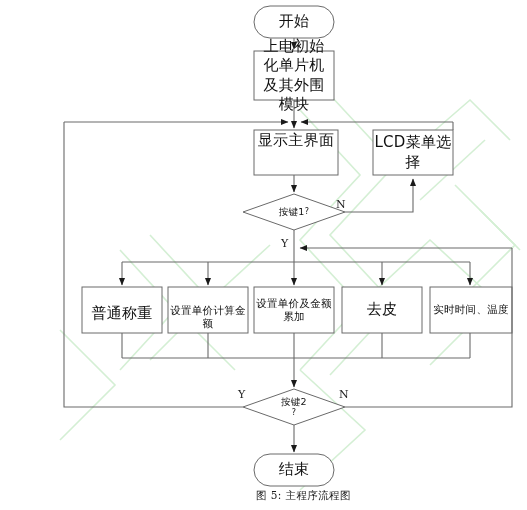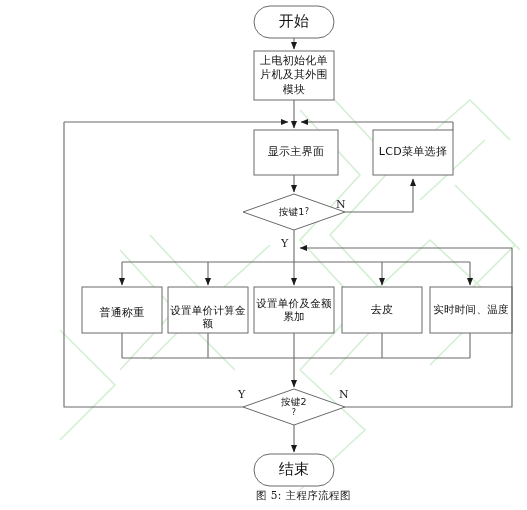"上电初始化单片机及其外围模块" .proc { font-size: 11px -> 15px }
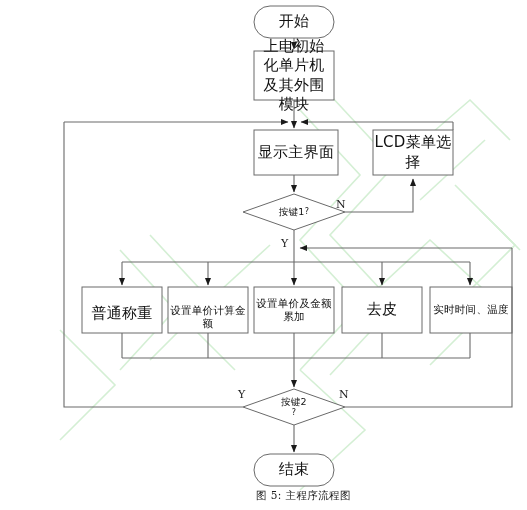"显示主界面" div.node { top: 130px -> 118px }
